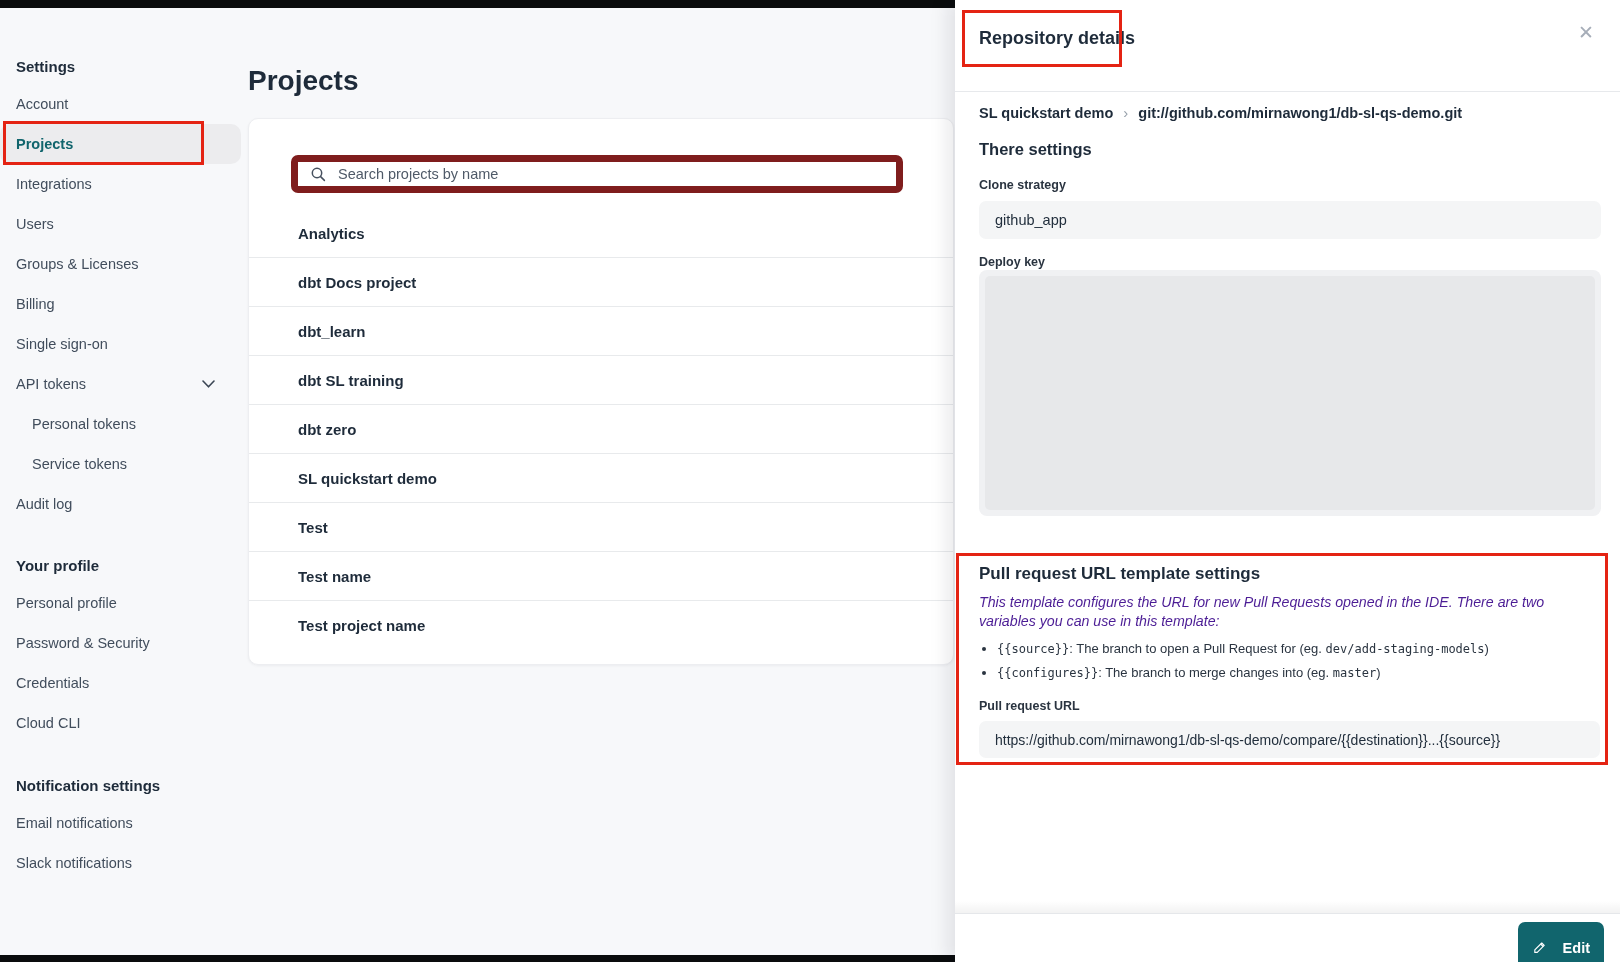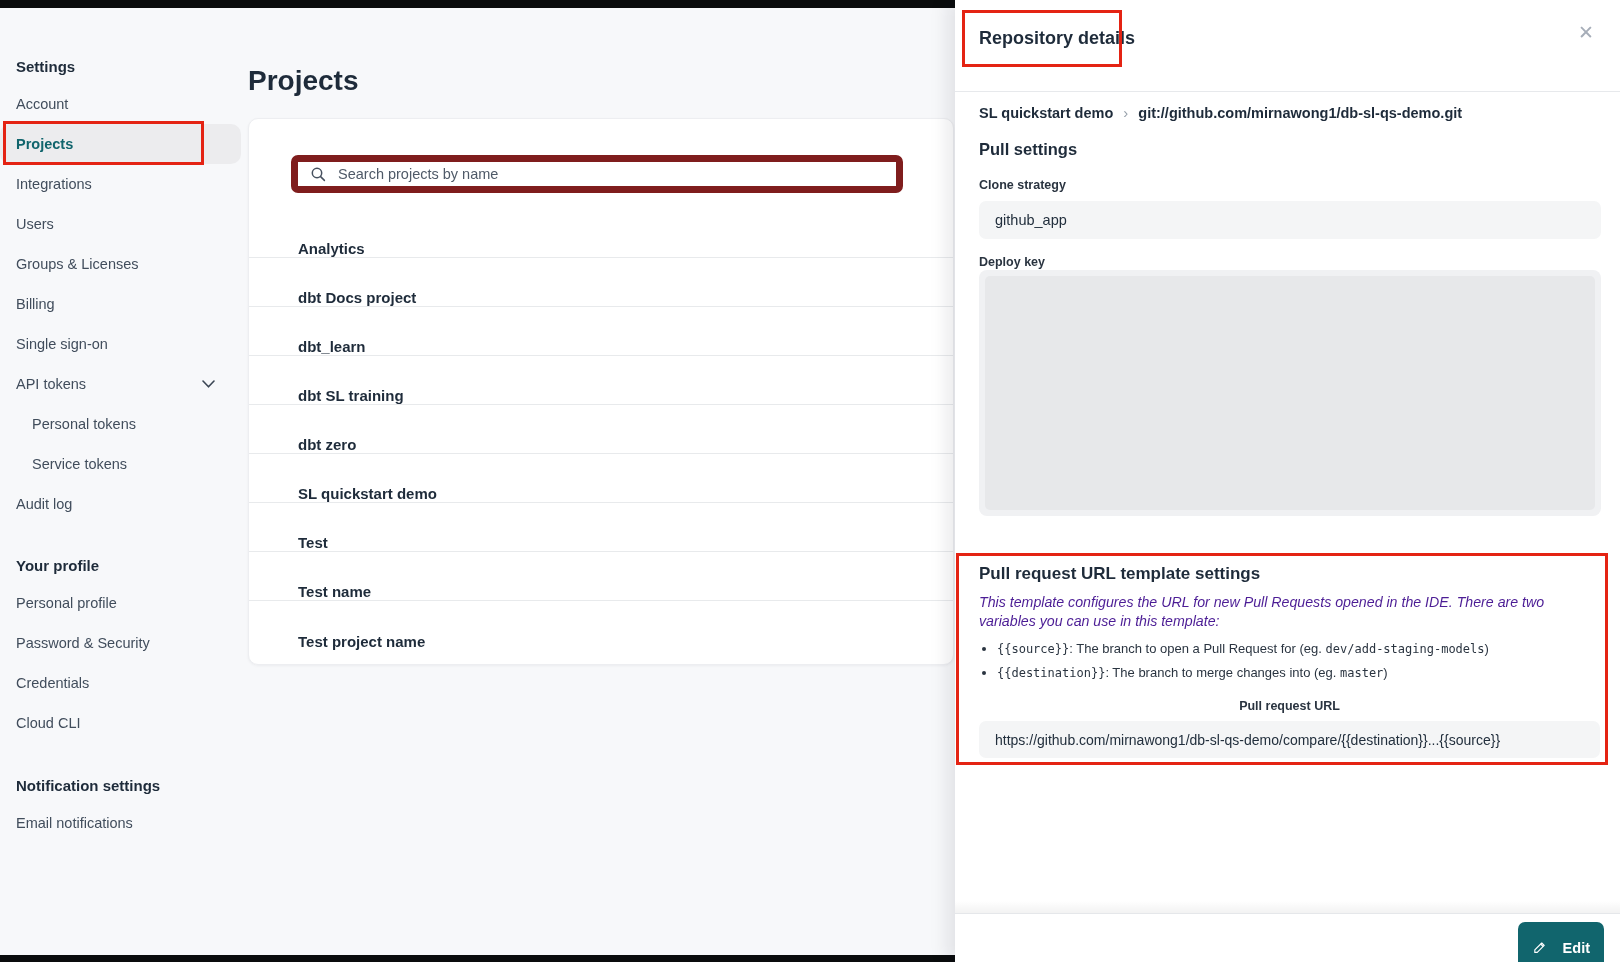"Pull settings" div.section-heading { text: Pull -> There }
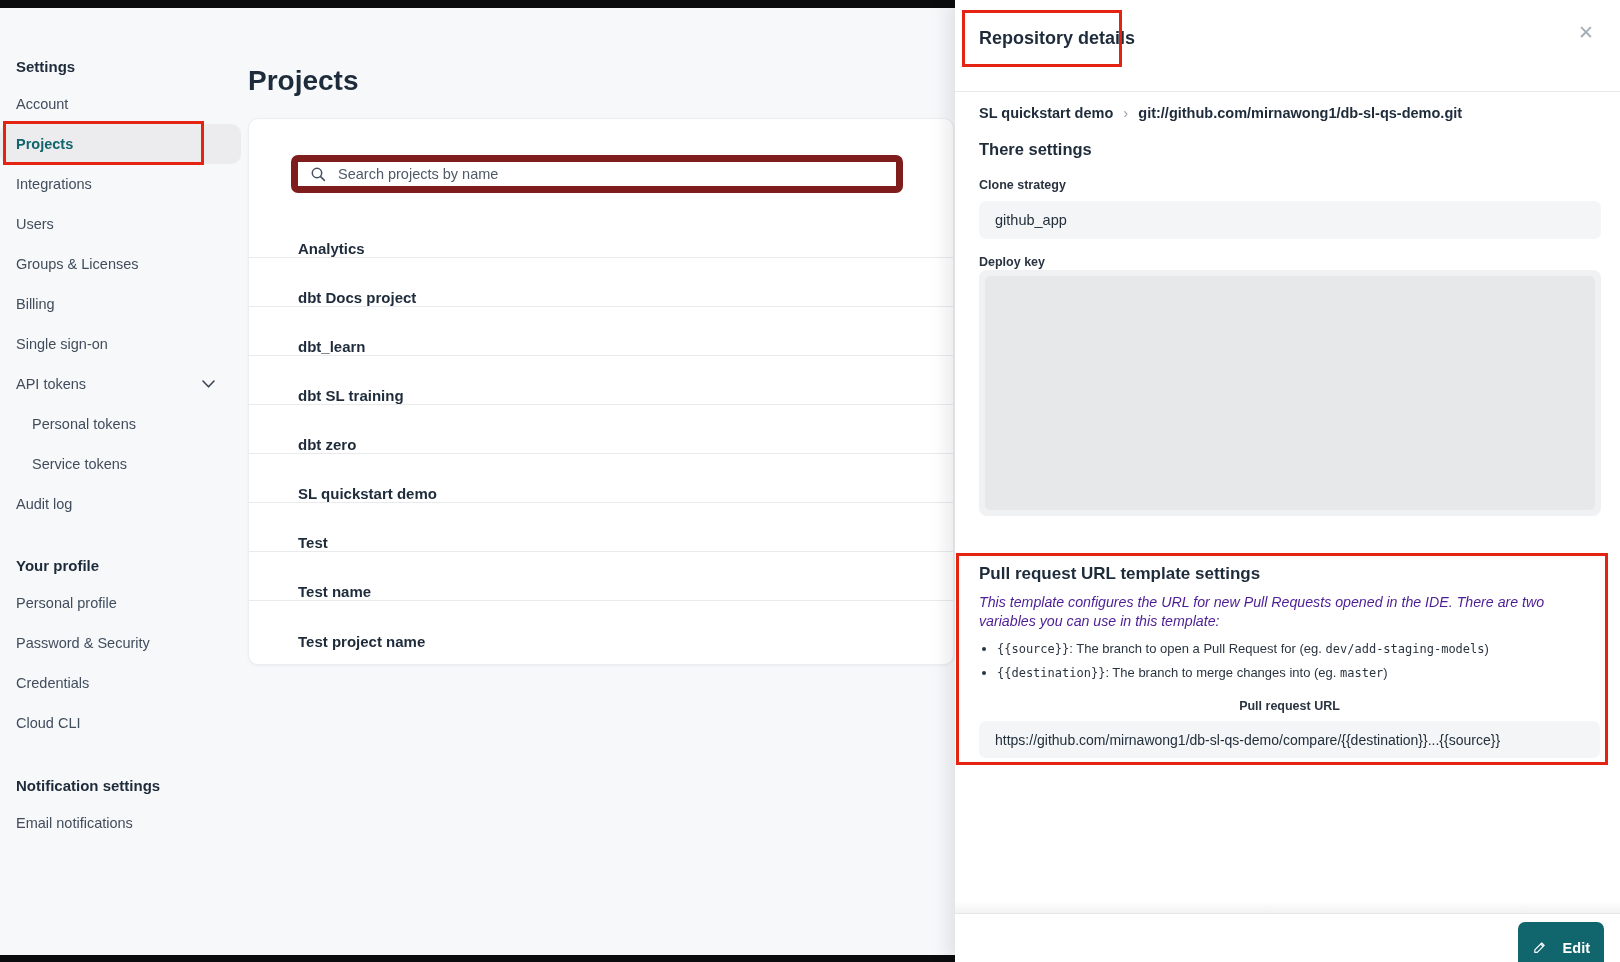"Analytics" .proj-row { align-items: flex-end -> center }
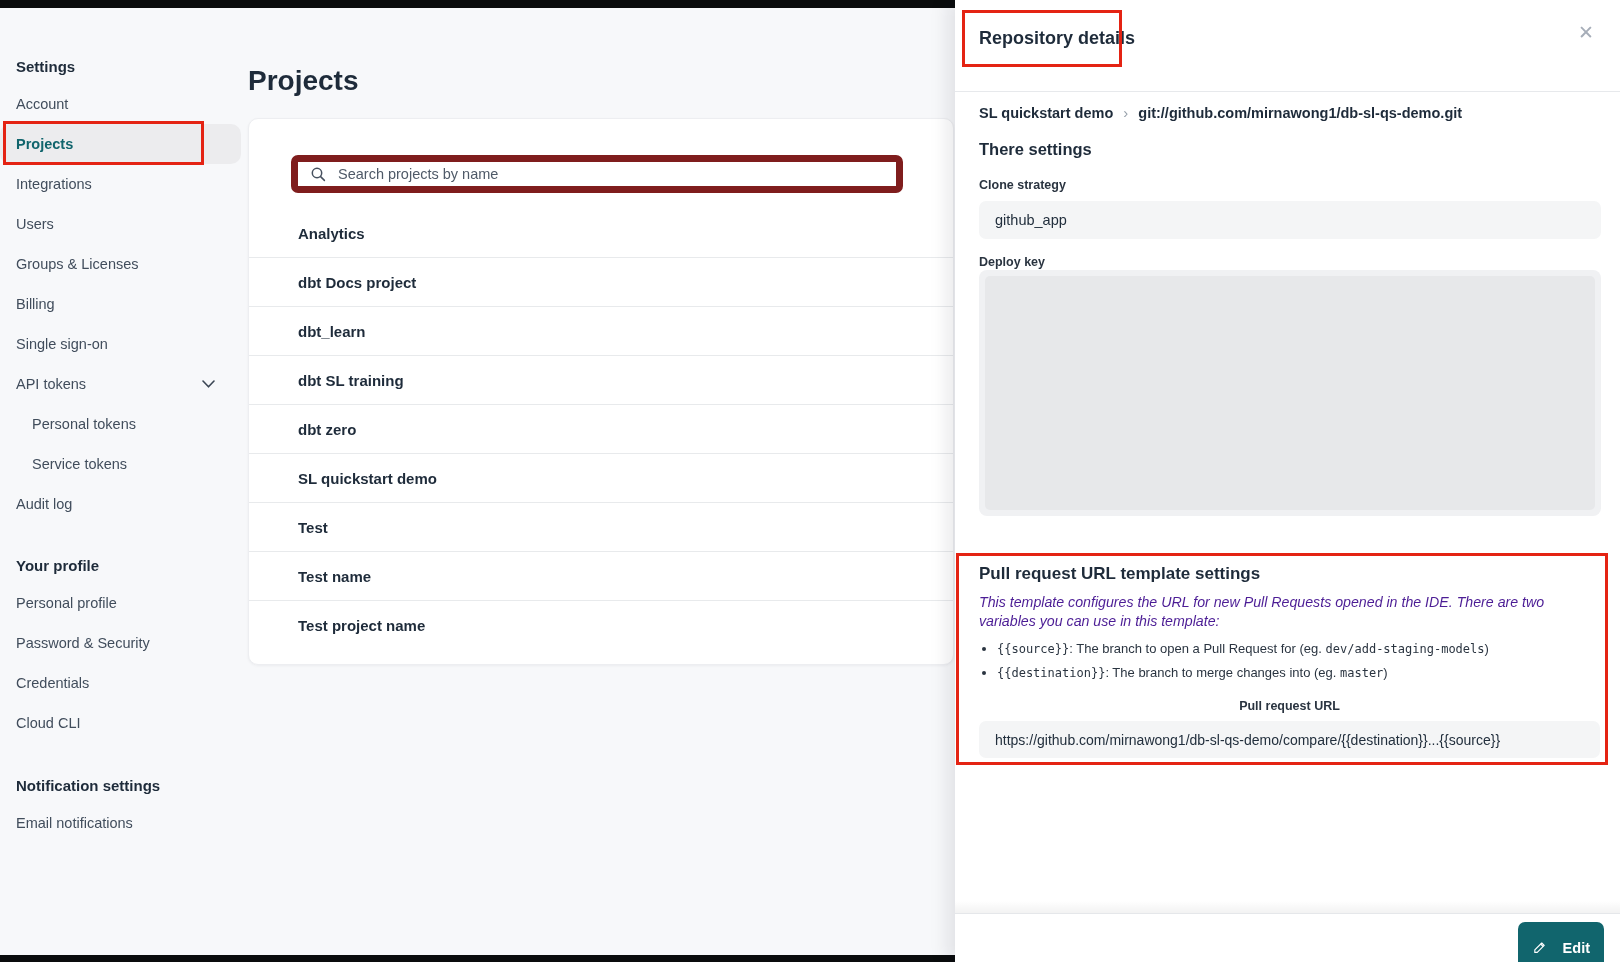"{{destination}}" span.code { text: destination -> configures }
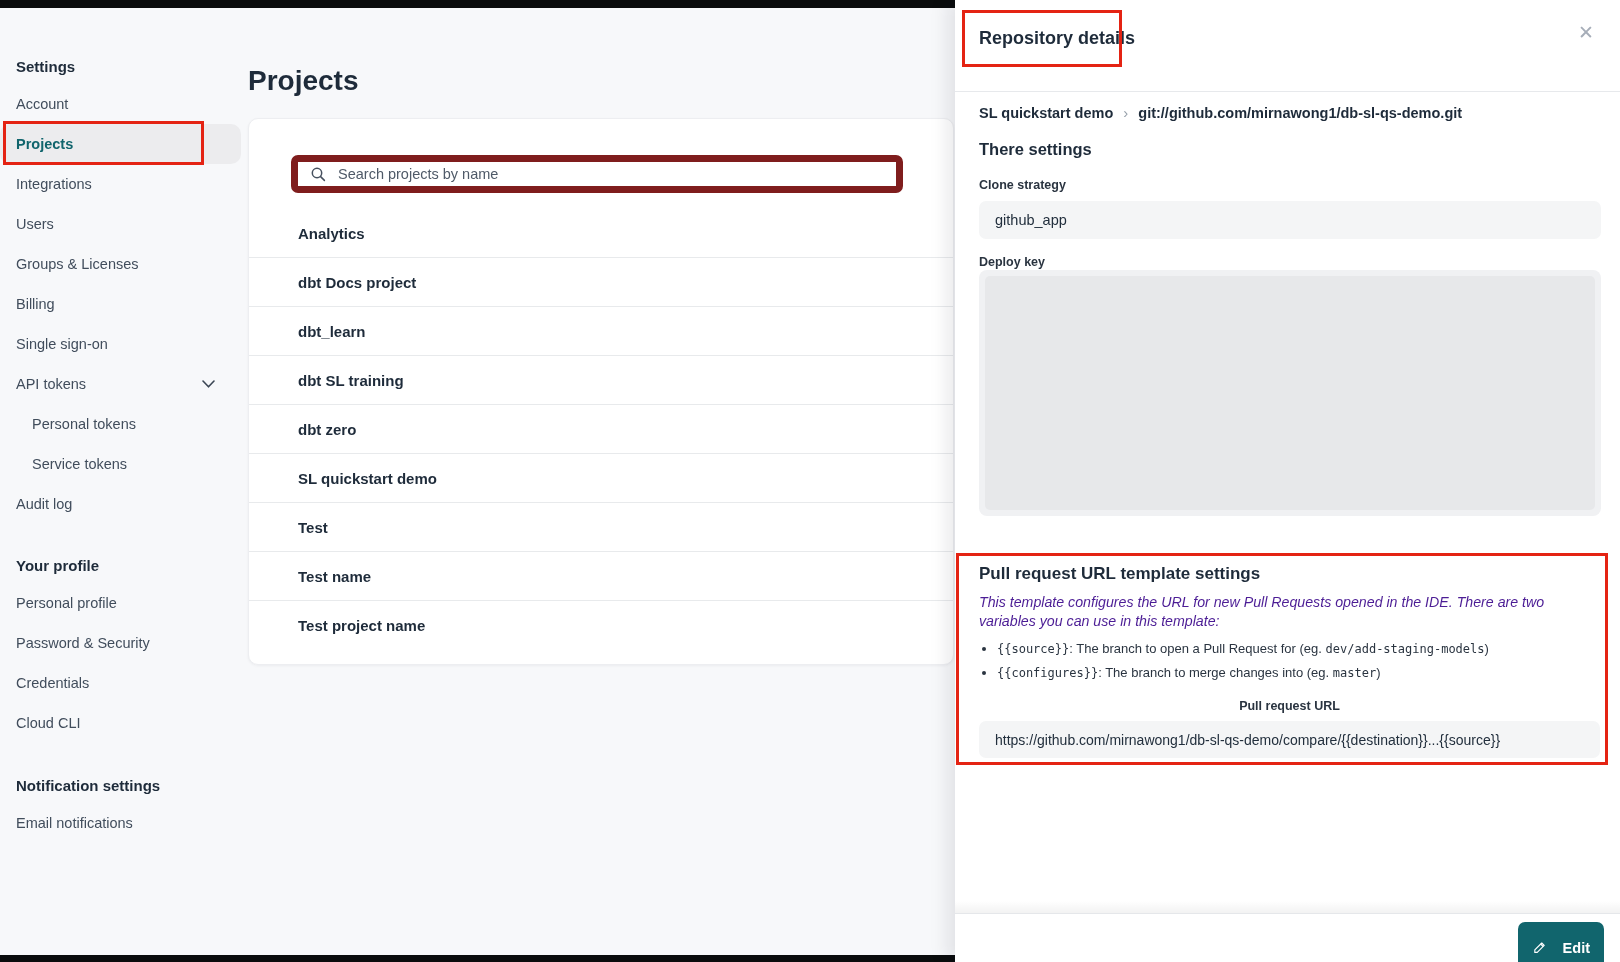"Pull request URL" .label-url { text-align: center -> none }
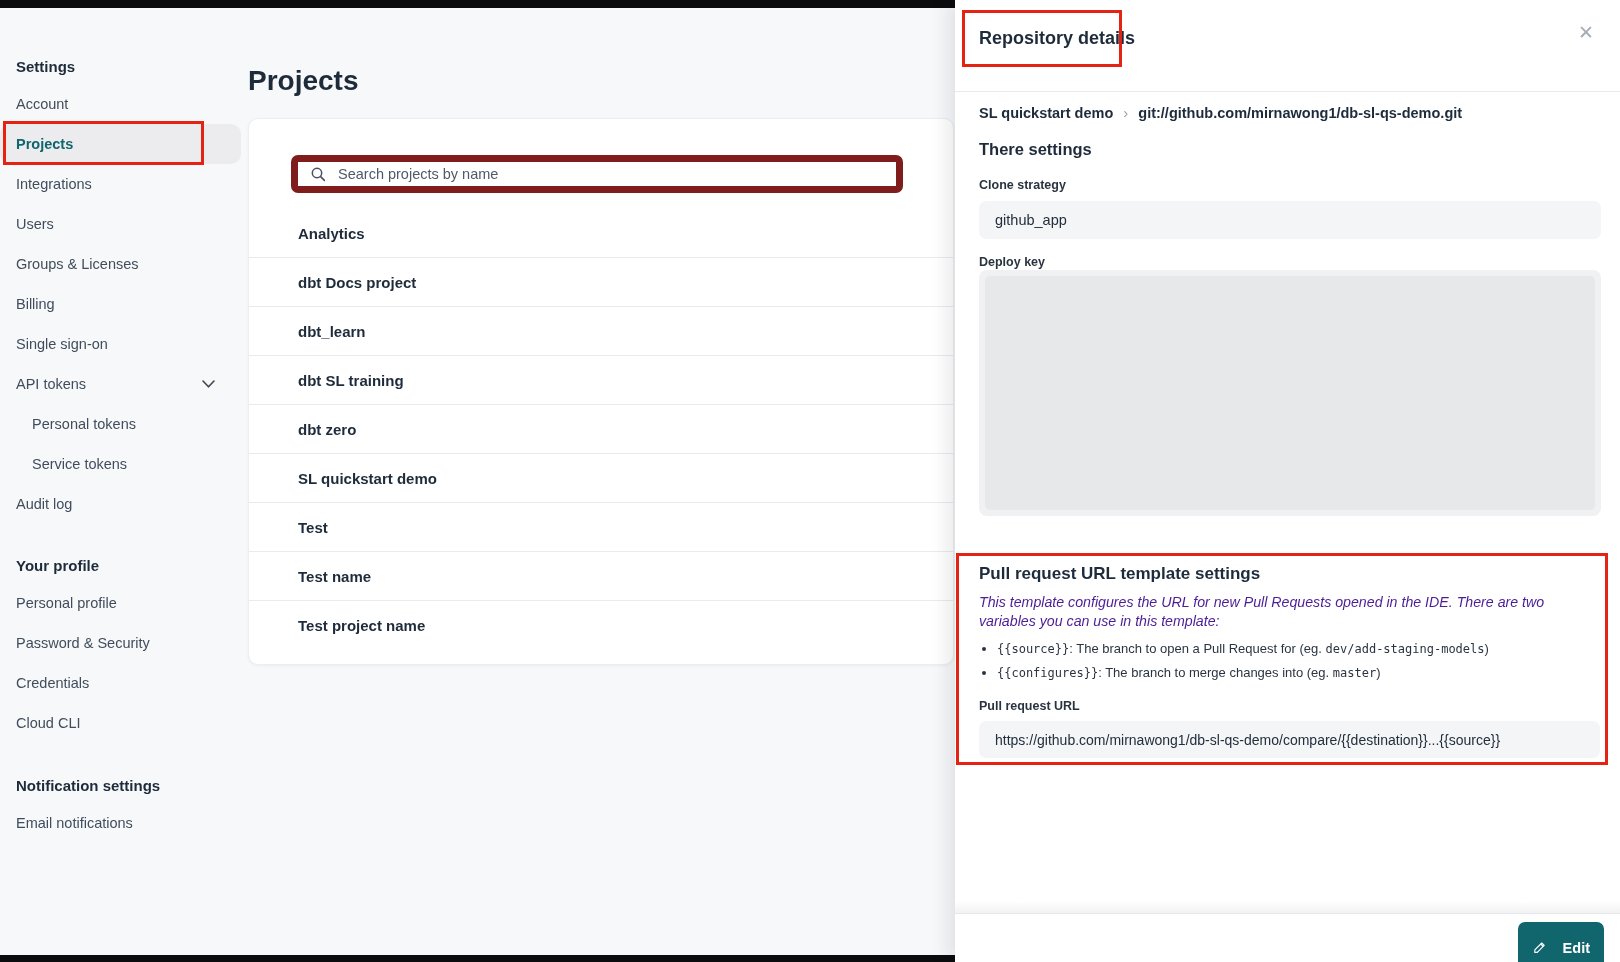"Slack notifications" div.sb-item { html: none -> <div> <span>Slack notifications</span> </div> }
